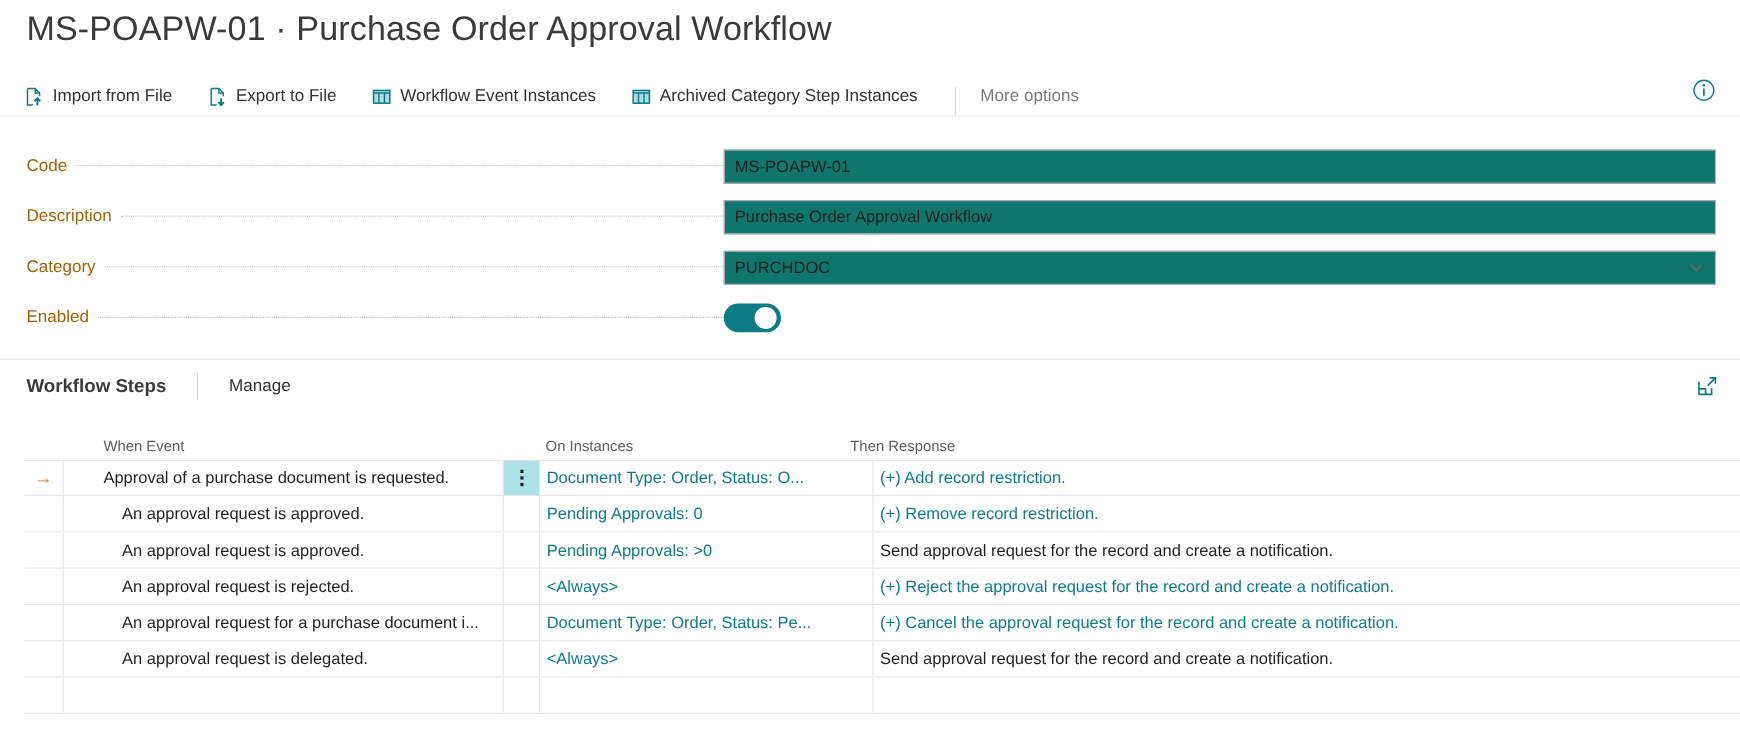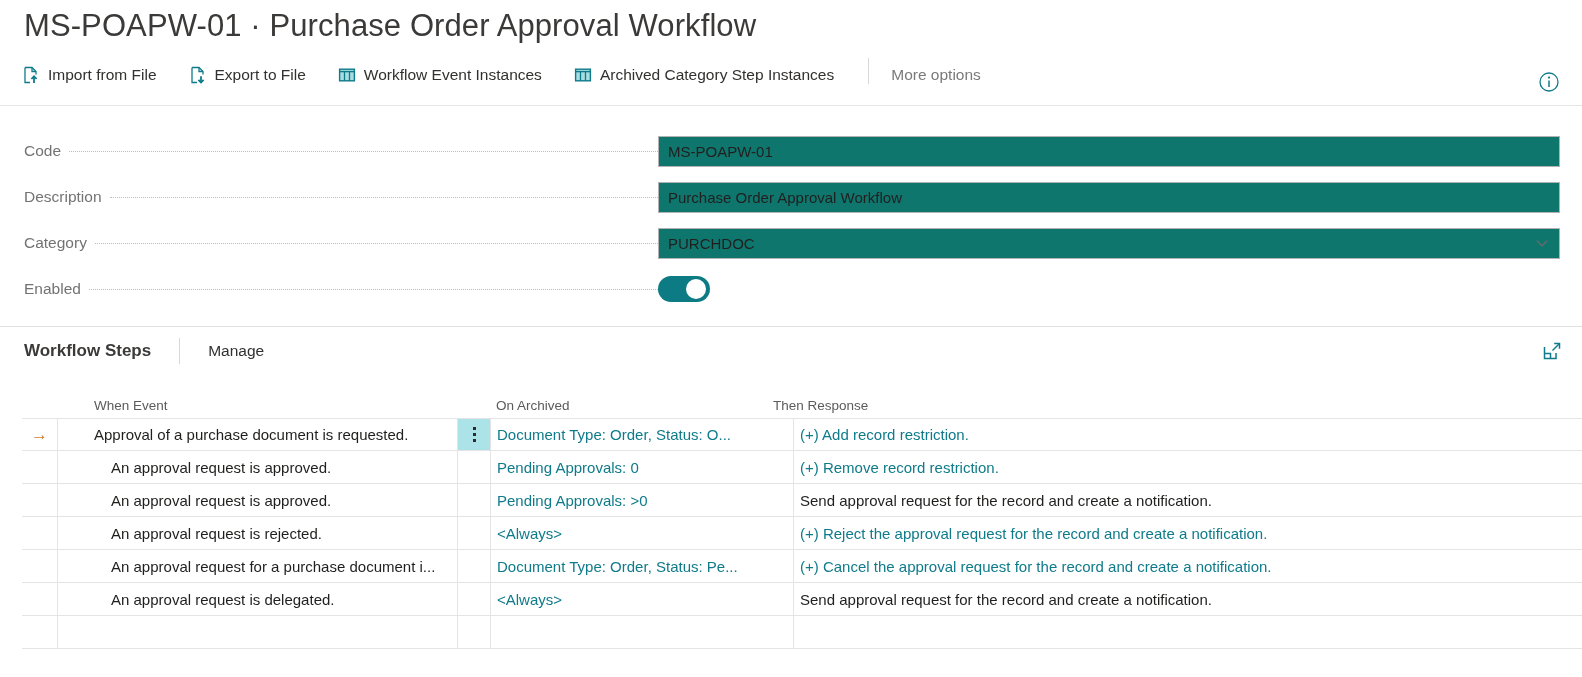"Import from File" .toolbar { align-items: flex-start -> flex-end }
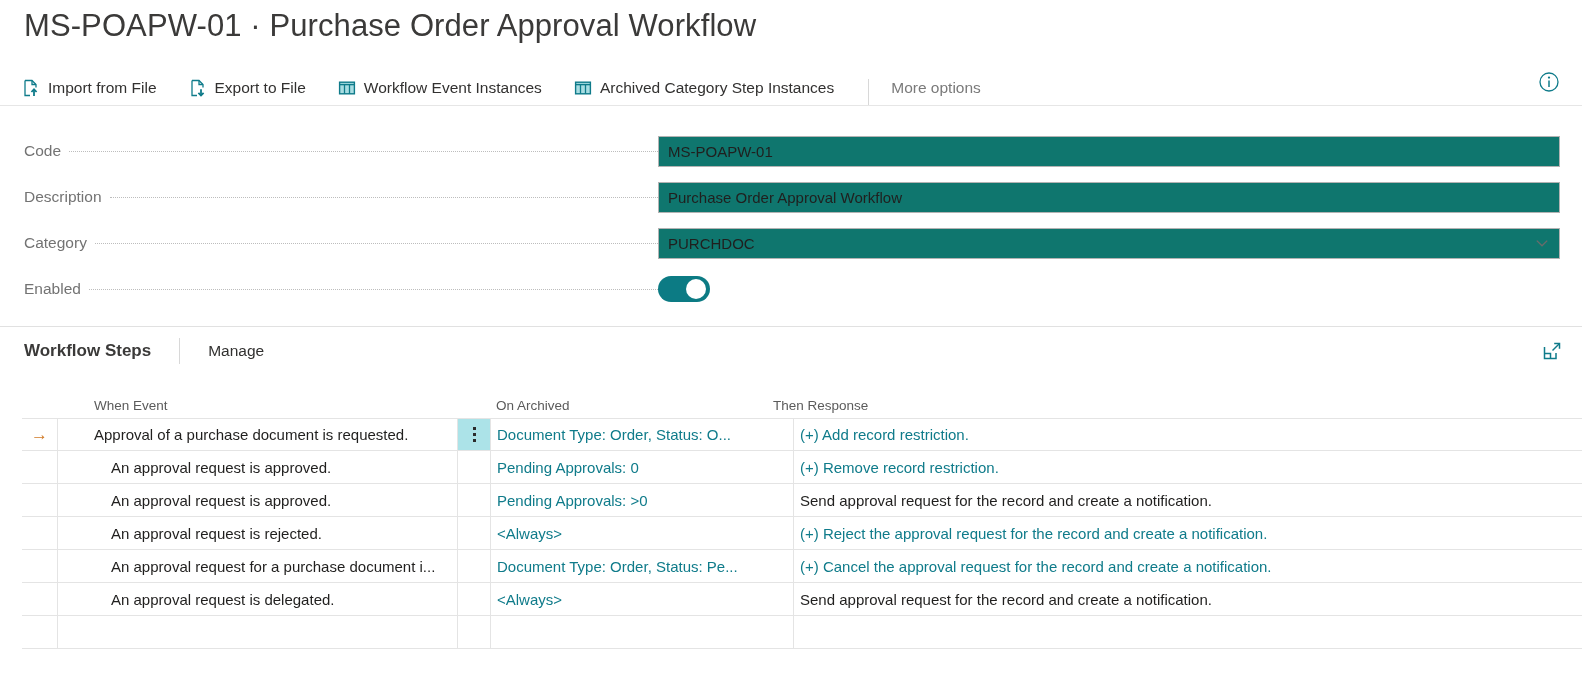"Code" .flabel { color: #737373 -> #a16207 }
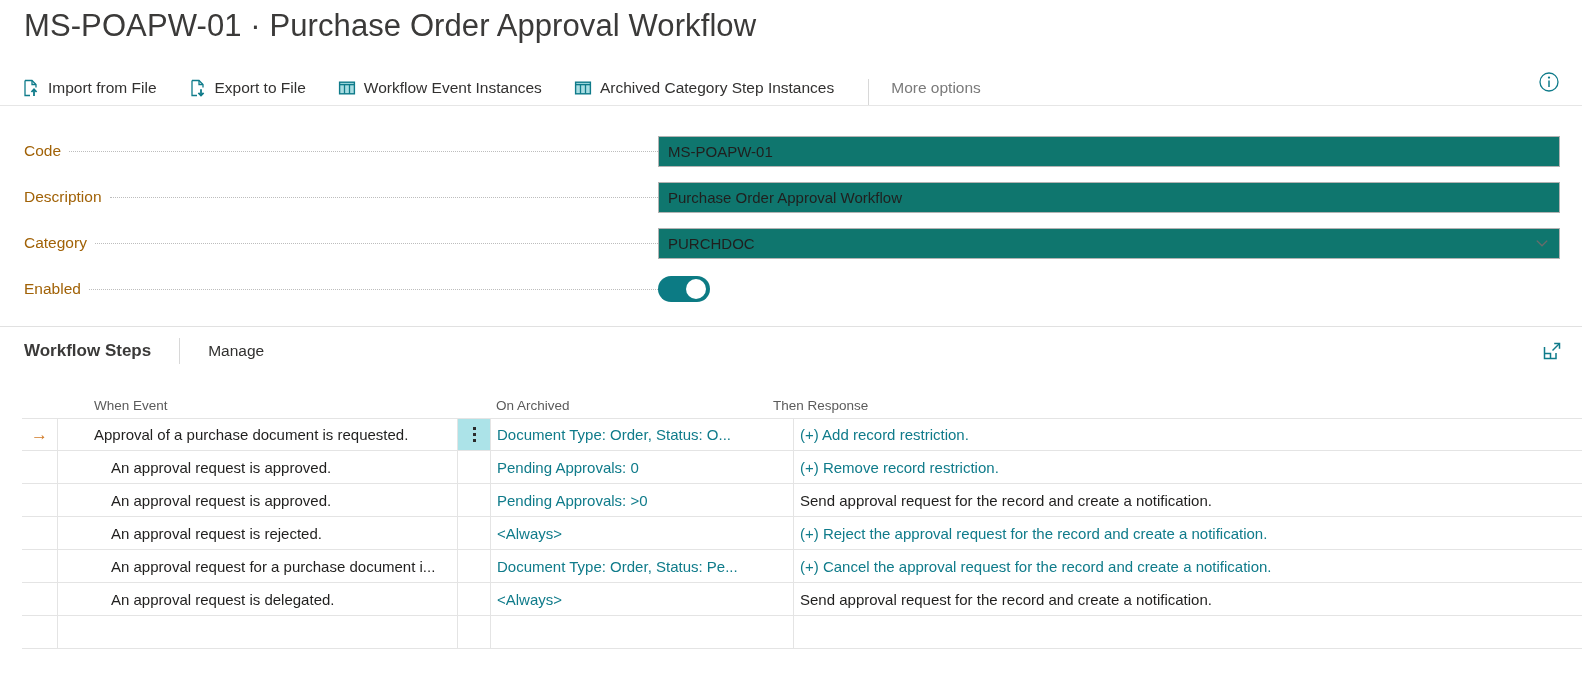"On Archived" div.gh { text: Archived -> Instances }
